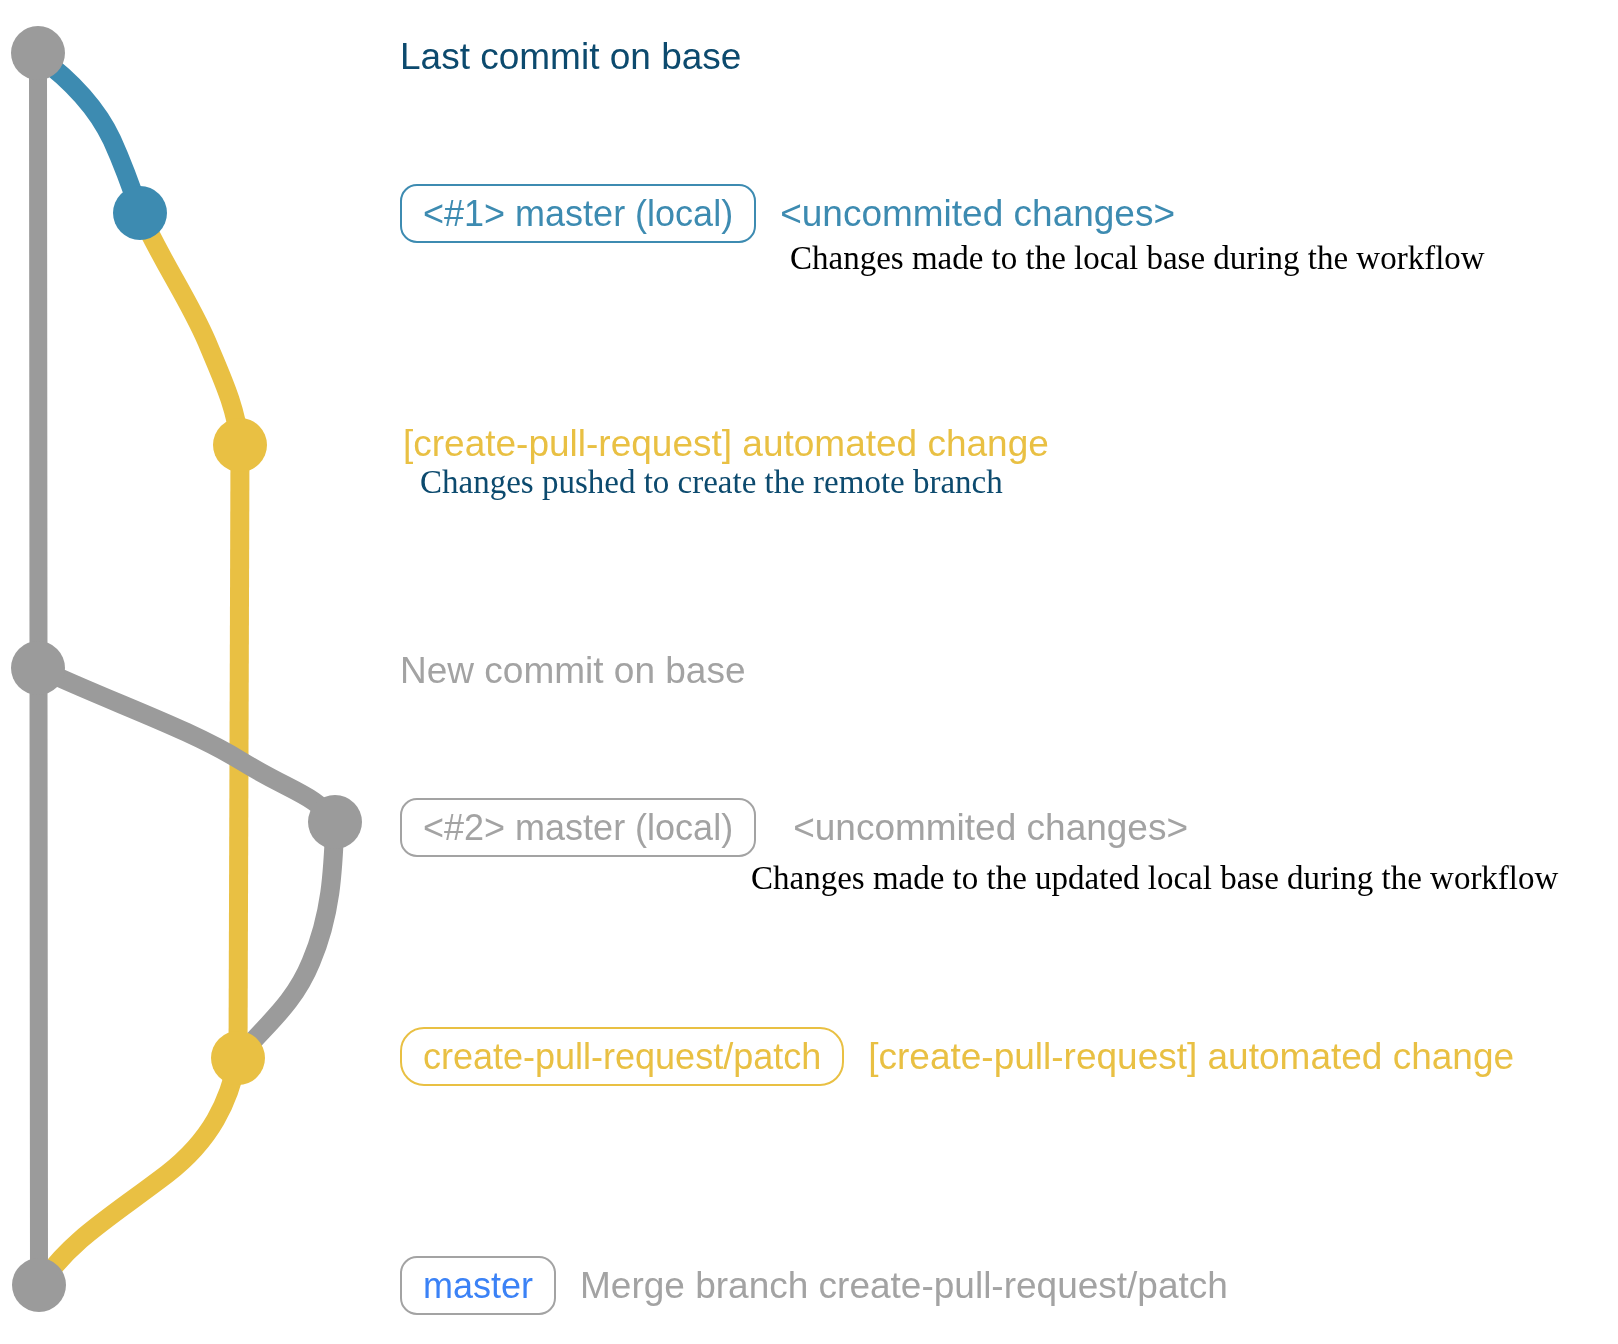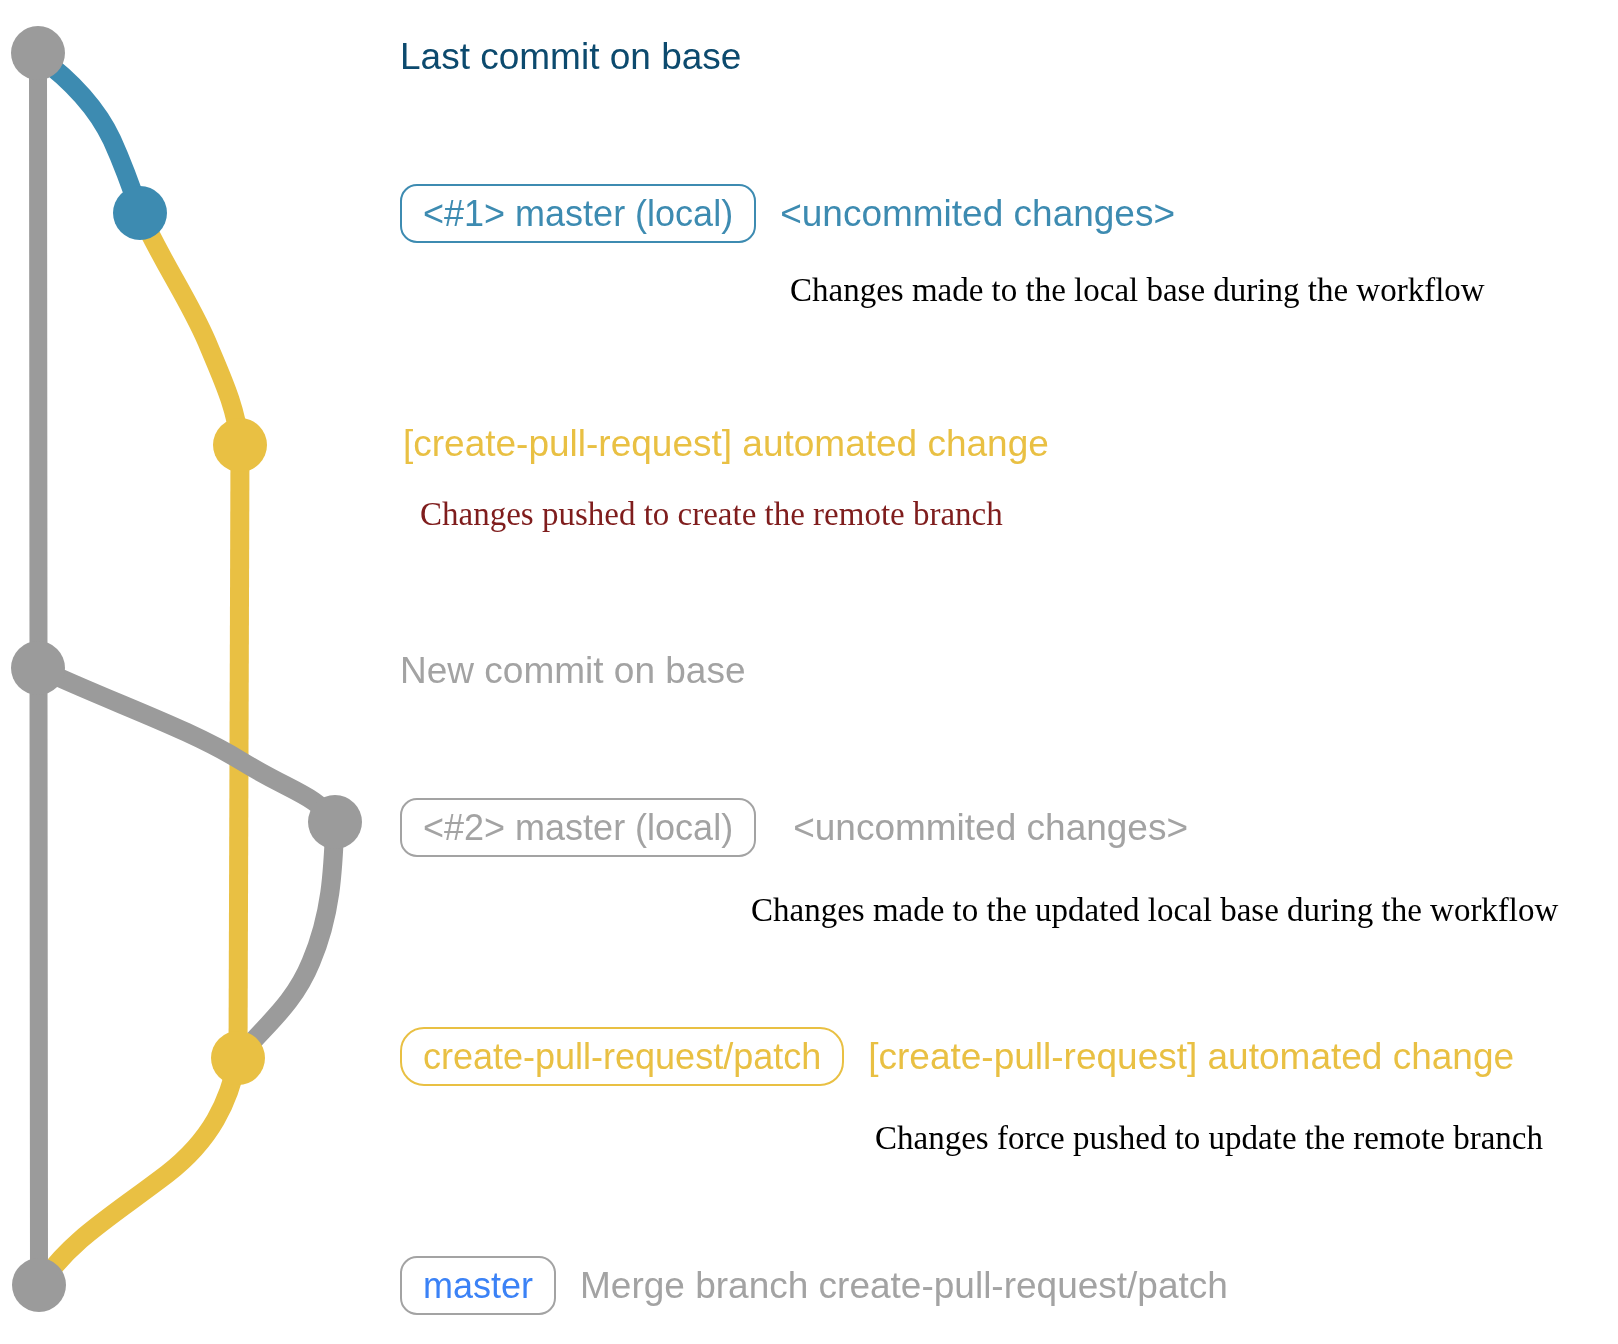"Changes made to the local" .caption { margin-top: 32px -> none }
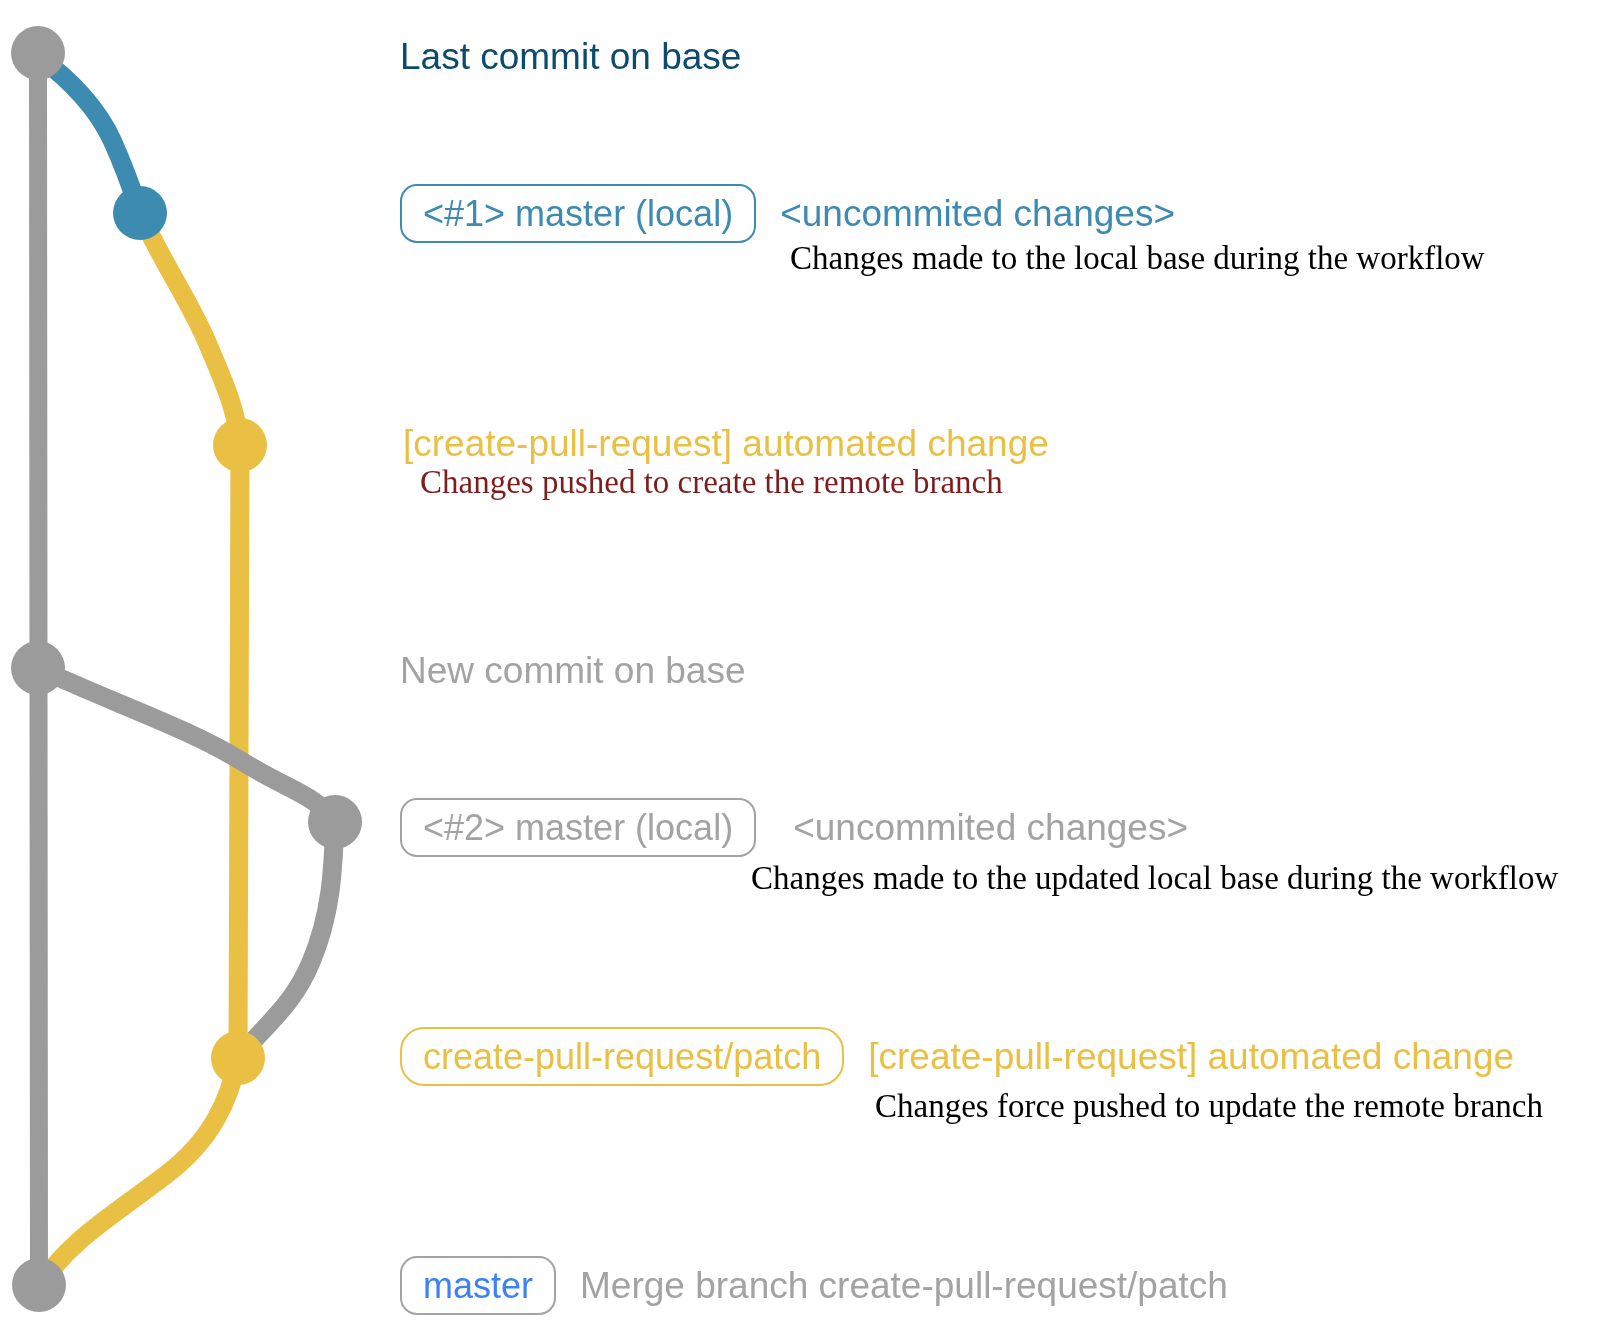"Changes pushed to create the" div.caption { color: #7f1d1d -> #0c4a6e }
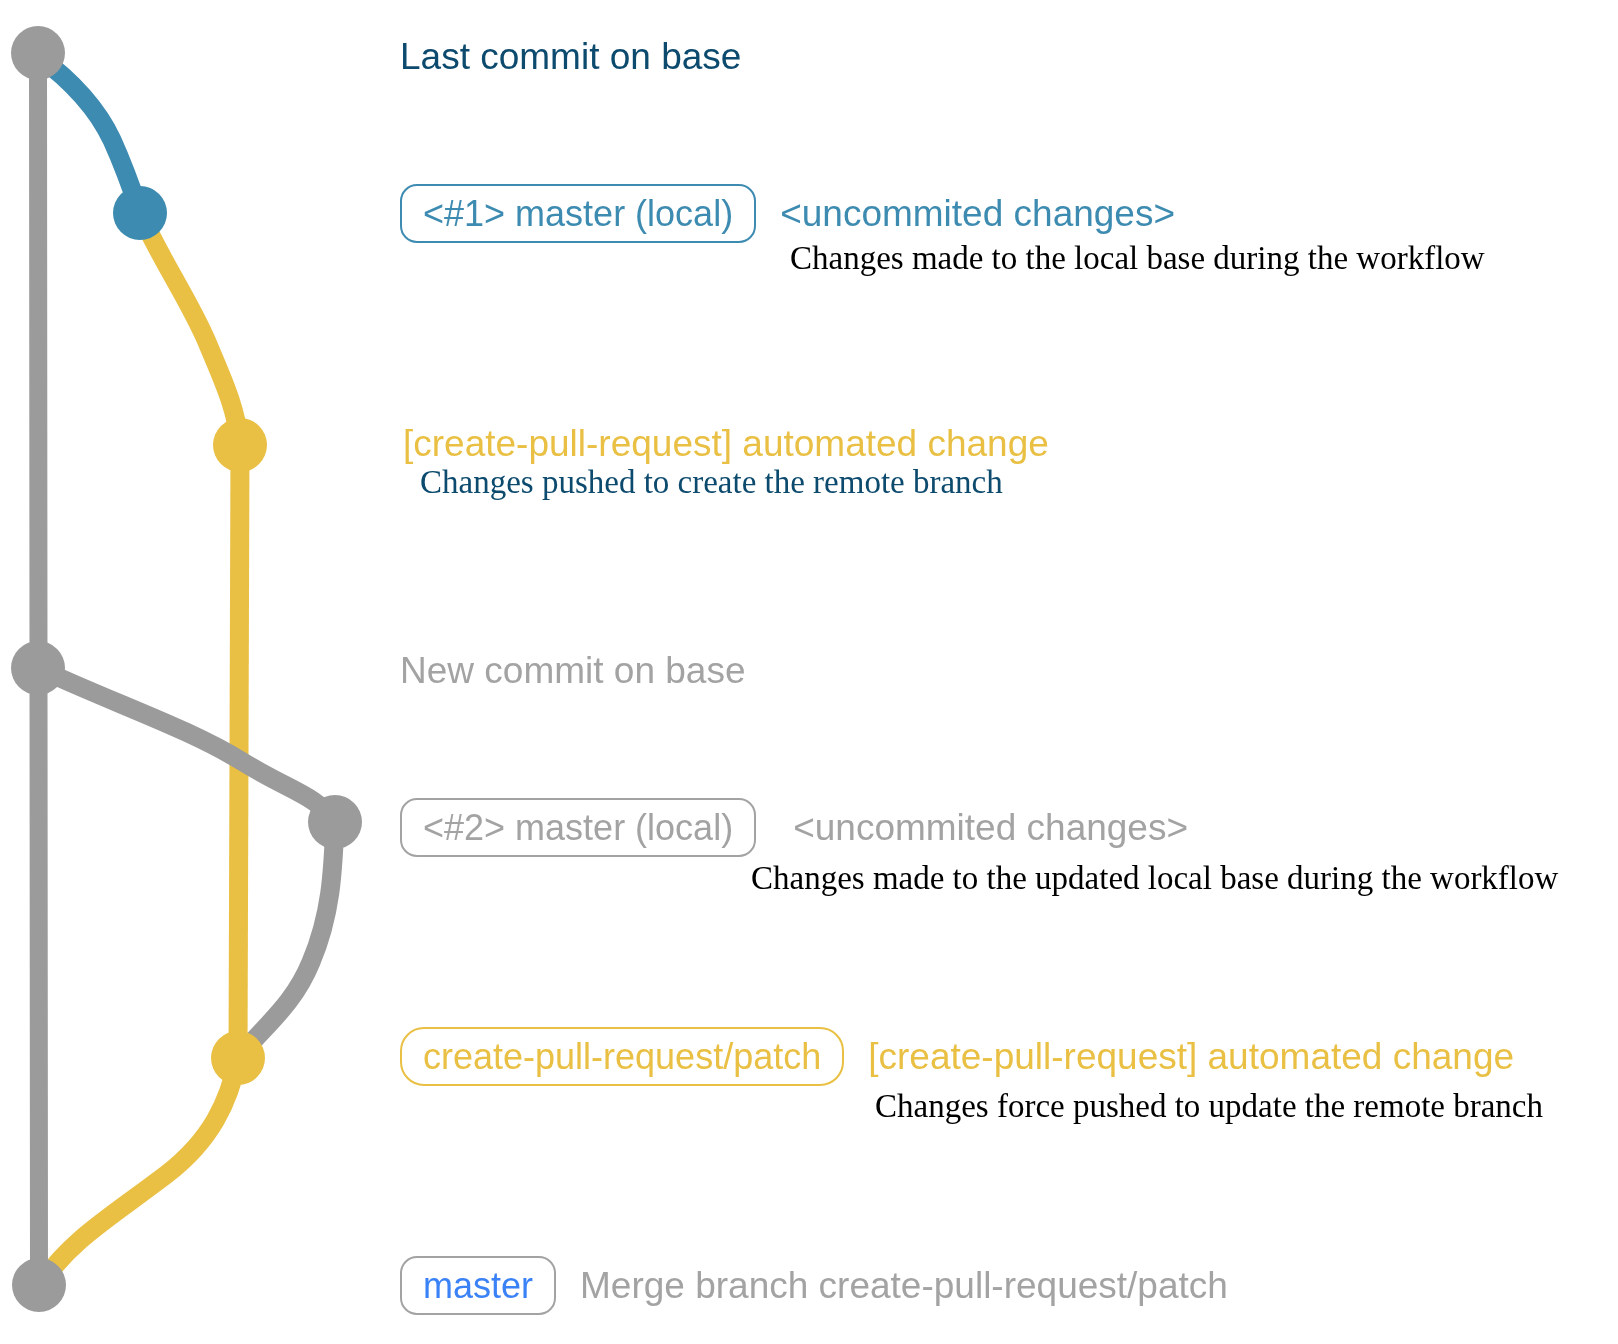"Changes force pushed to update" div.caption { html: <div>Changes force pushed to update the remote branch</div> -> none }
